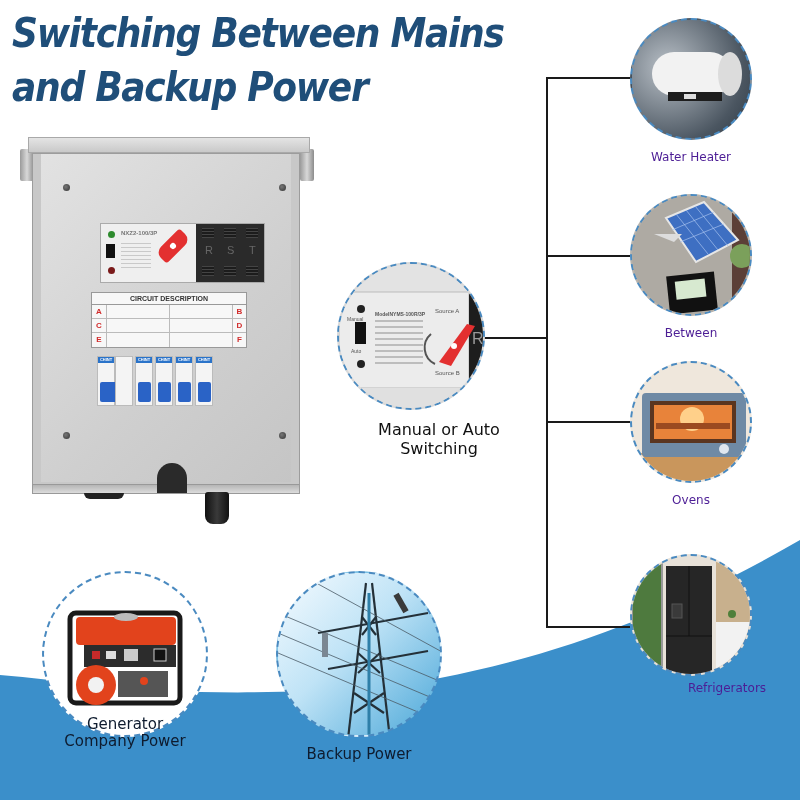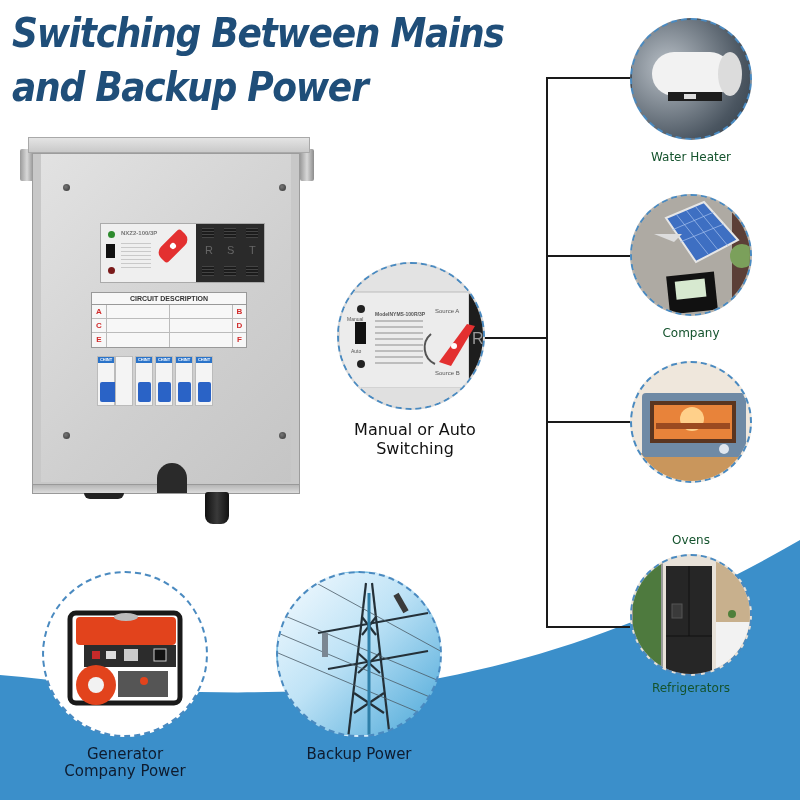"Water Heater" .label { color: #14532d -> #4c1d95 }
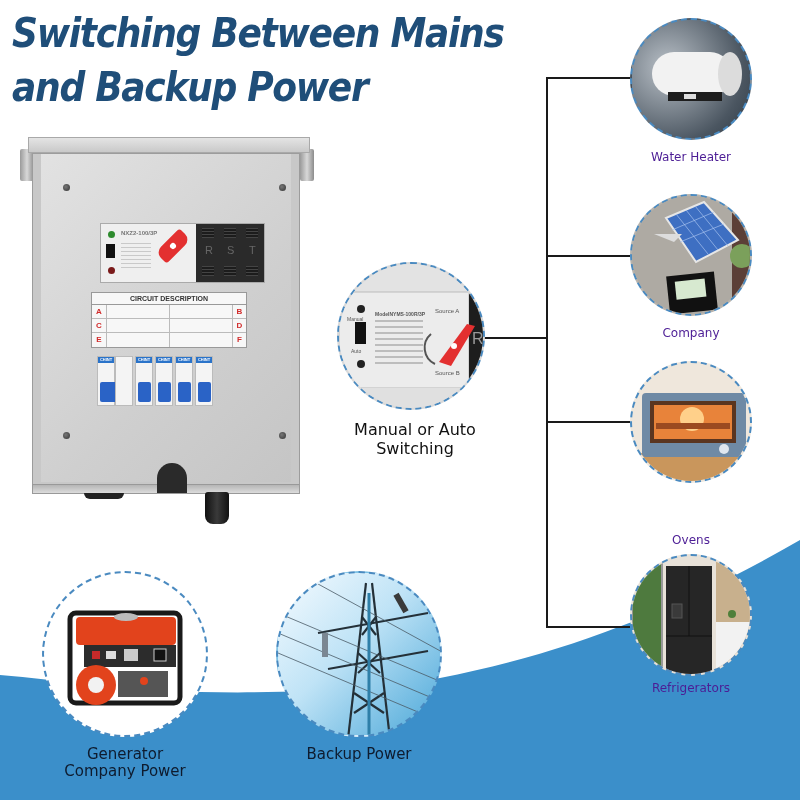"Company" div.label { text: Company -> Between }
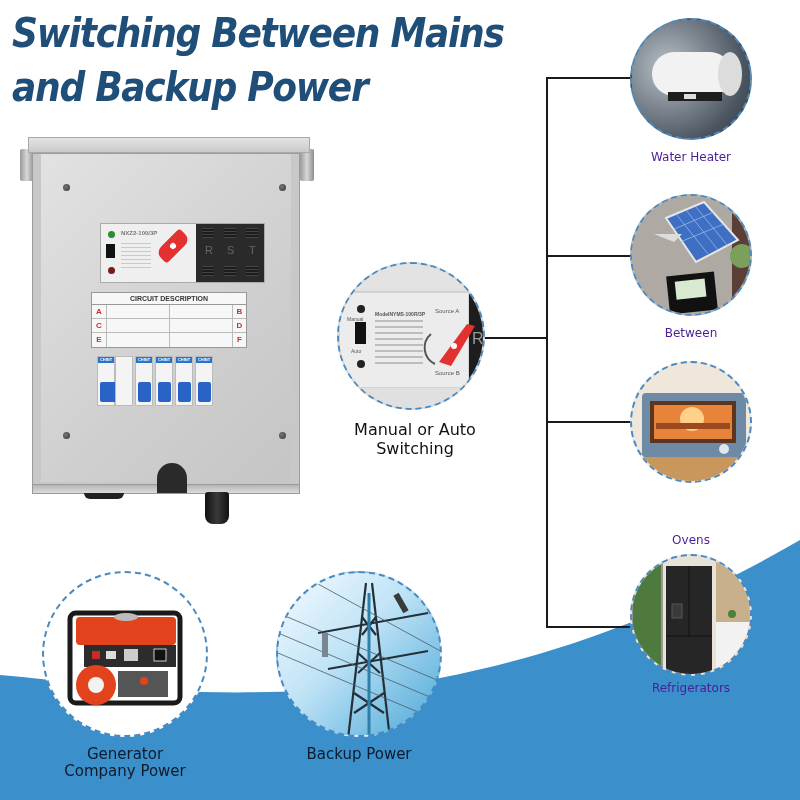"Manual or Auto Switching" div.label { left: 284px -> 308px }
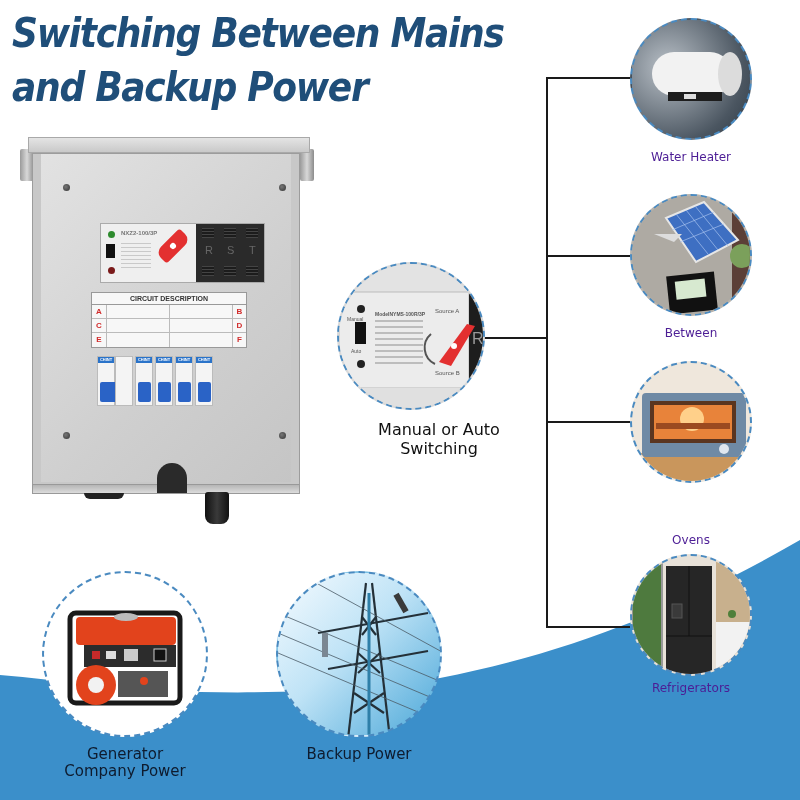"Ovens" div.label { margin-top: 40px -> none }
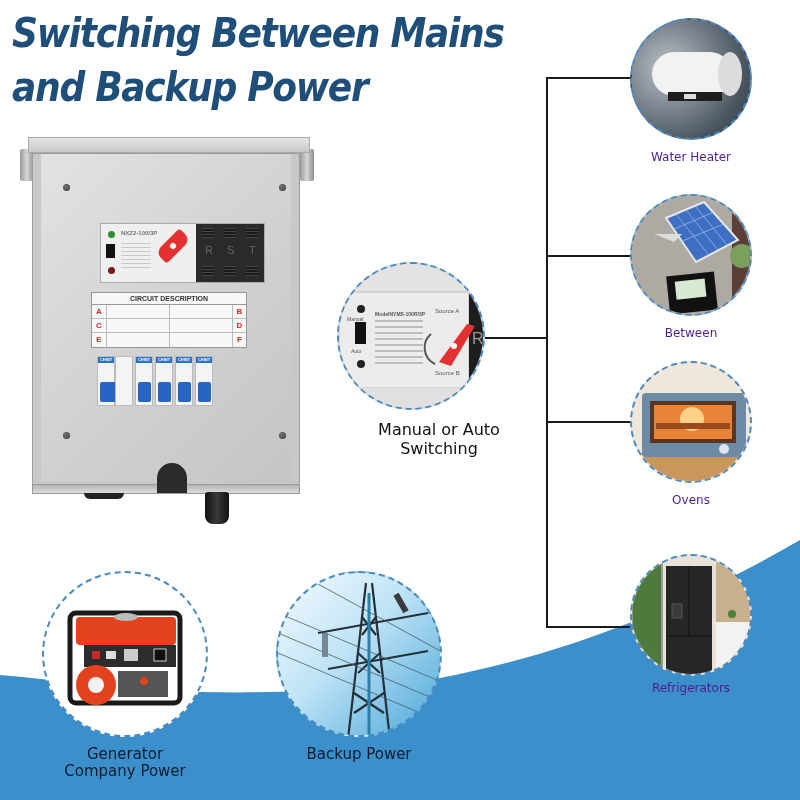"Refrigerators" div.label { left: 628px -> 664px }
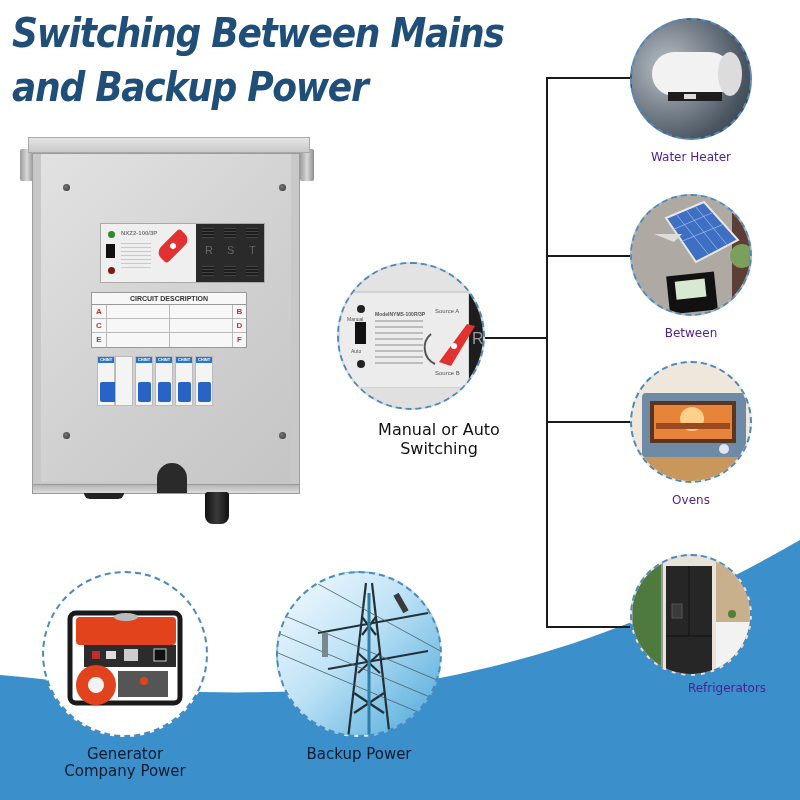"Generator" div.label { top: 746px -> 716px }
